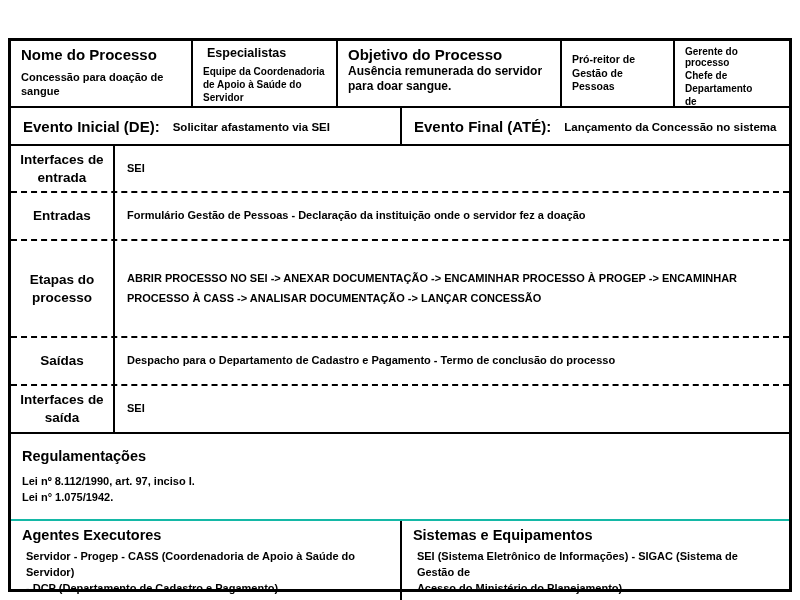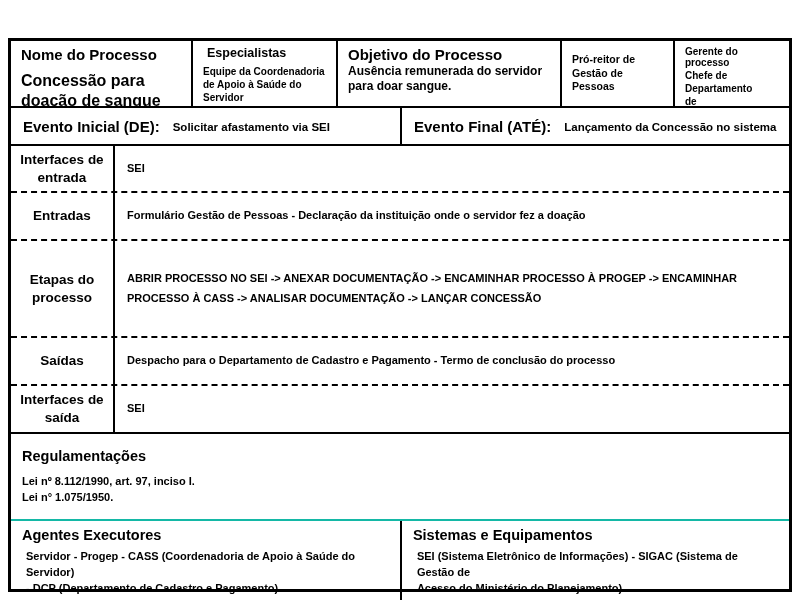"Concessão para doação de sangue" .subNome { font-size: 16px -> 11px }
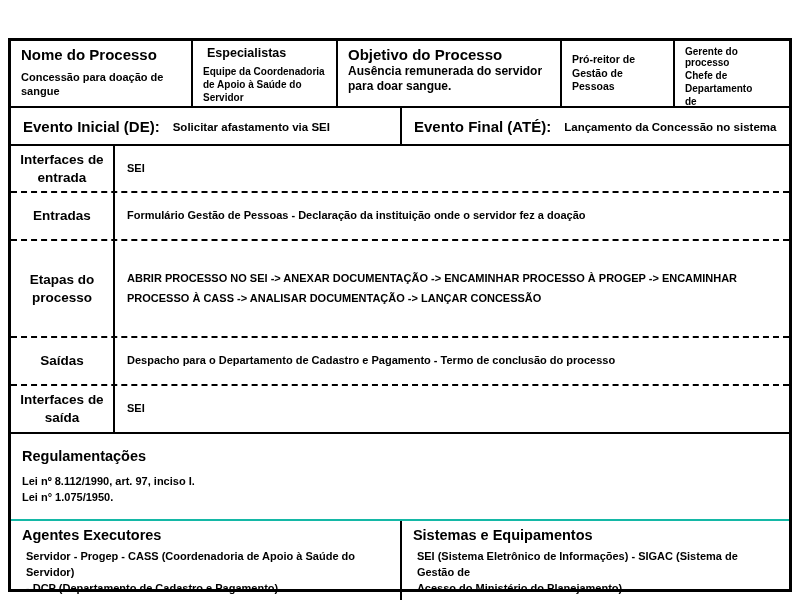"Lei n° 1.075/1950." div { text: 1.075/1950 -> 1.075/1942 }
